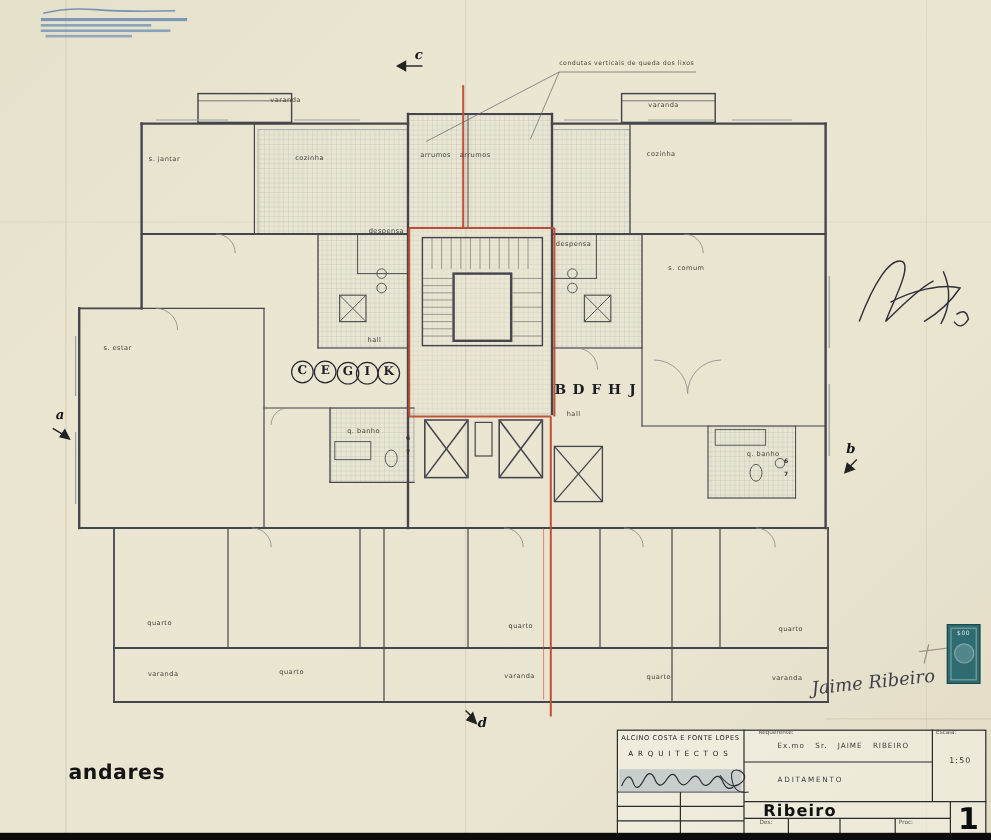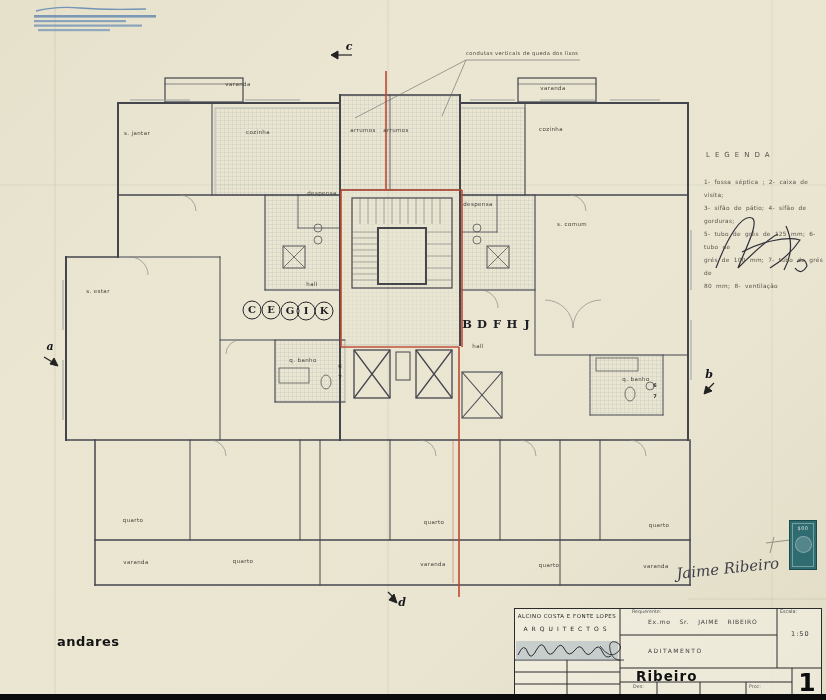"LEGENDA" div { html: <div> <p>LEGENDA</p> <p>1- fossa séptica ; 2- caixa de visita;</p> <p>3- sifão de pátio; 4- sifão de gorduras;</p> <p>5- tubo de grés de 125 mm; 6- tubo de</p> <p>grés de 100 mm; 7- tubo de grés de</p> <p>80 mm; 8- ventilação</p> </div> -> none }
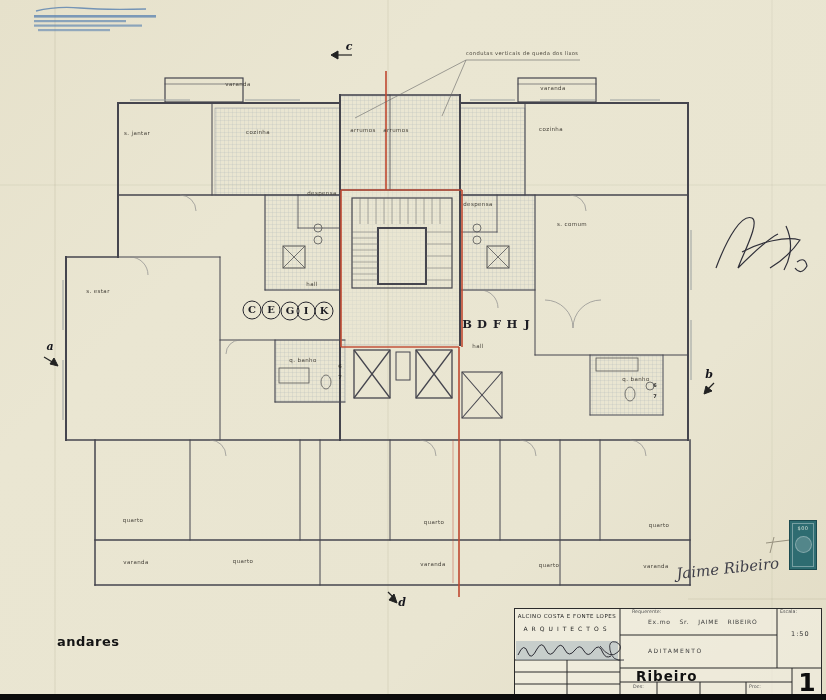"andares" #andares { font-size: 13px -> 17px }
